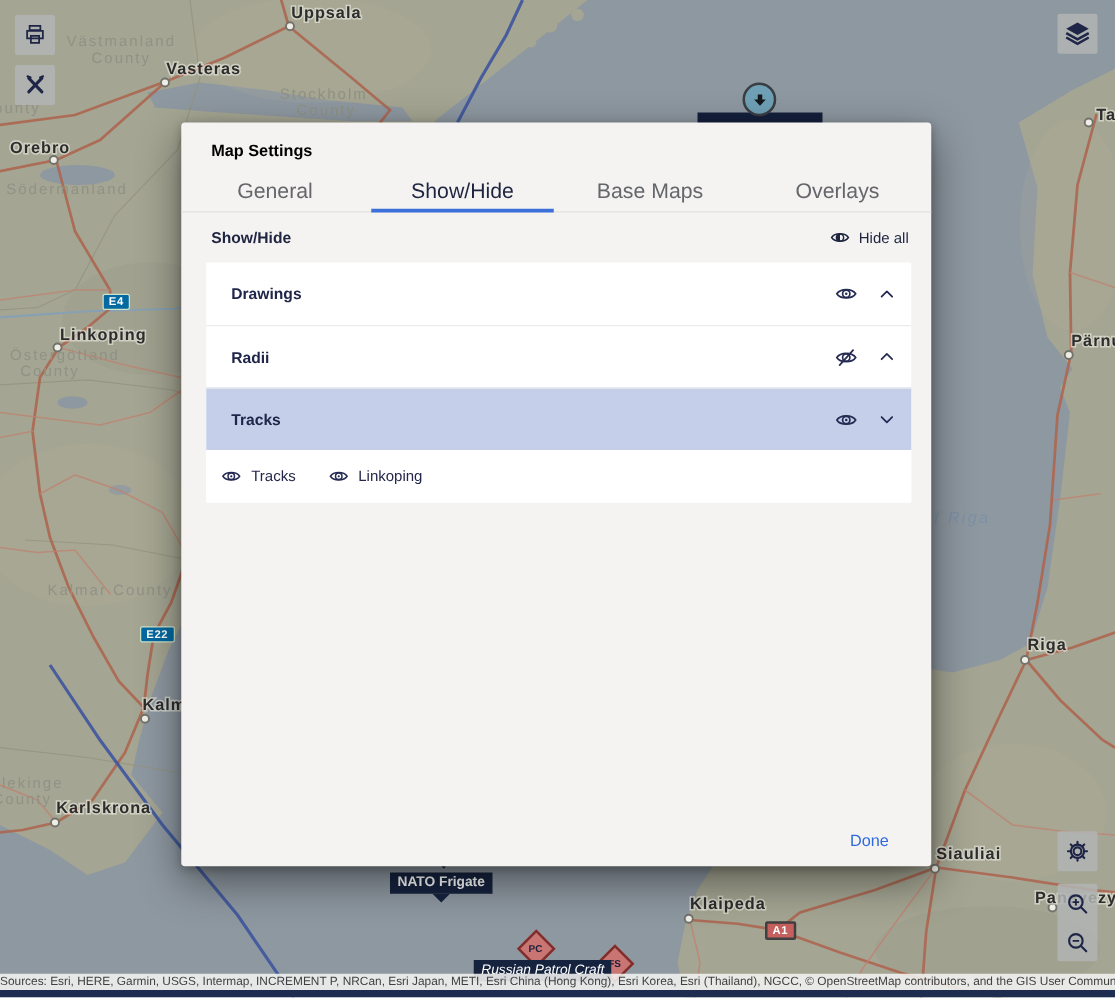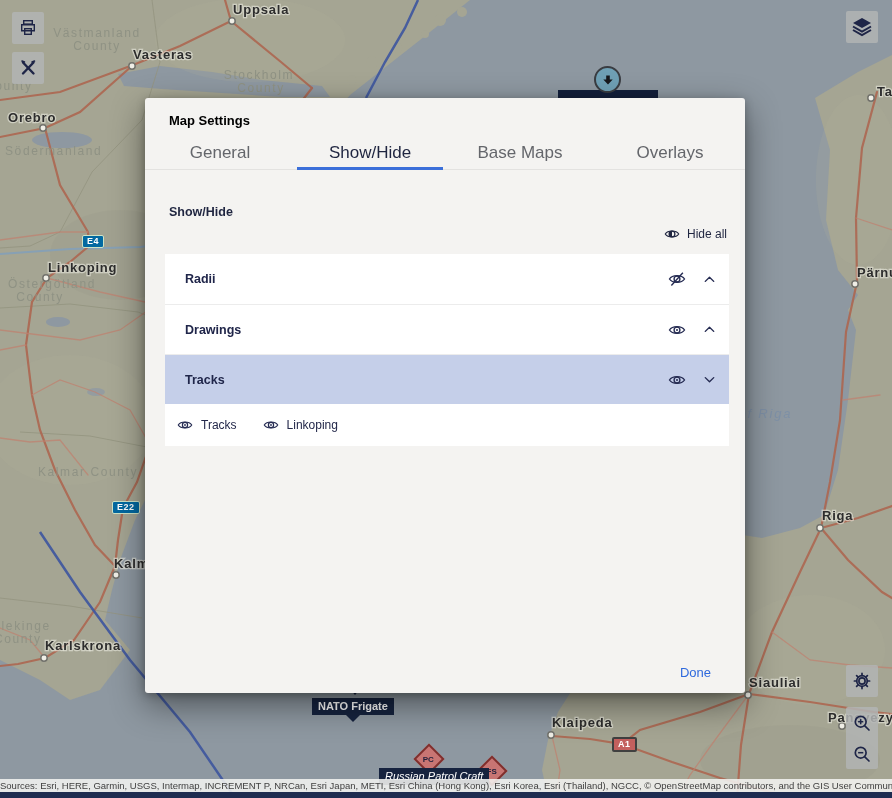"Hide all" #hide-all { margin-top: 44px -> none }
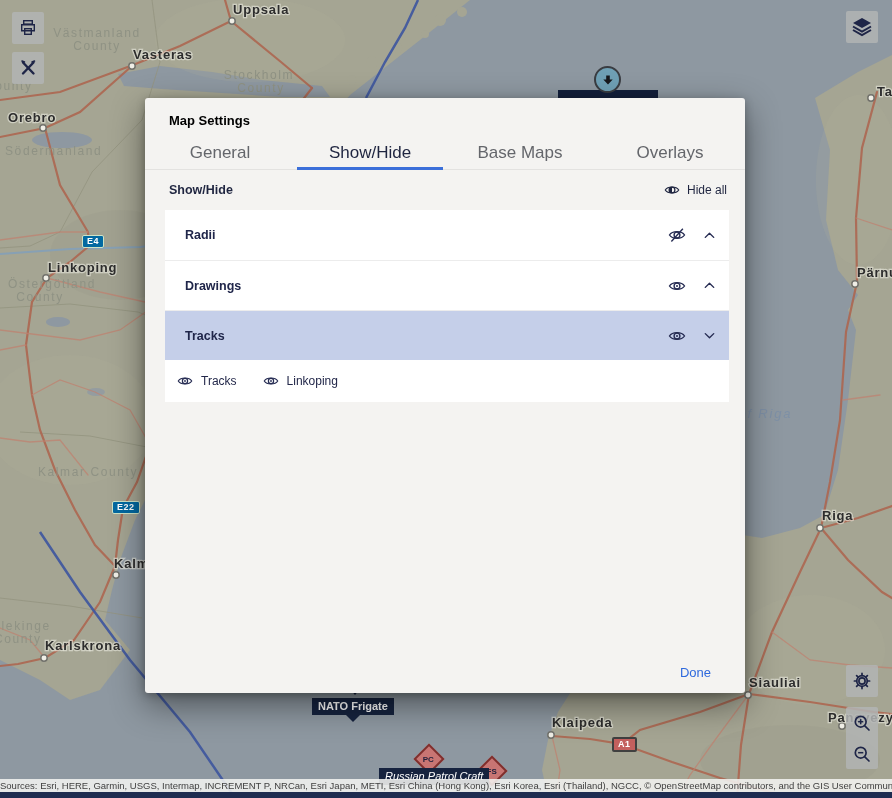"Radii" div.group-row { order: before "Drawings" -> after "Drawings" }
